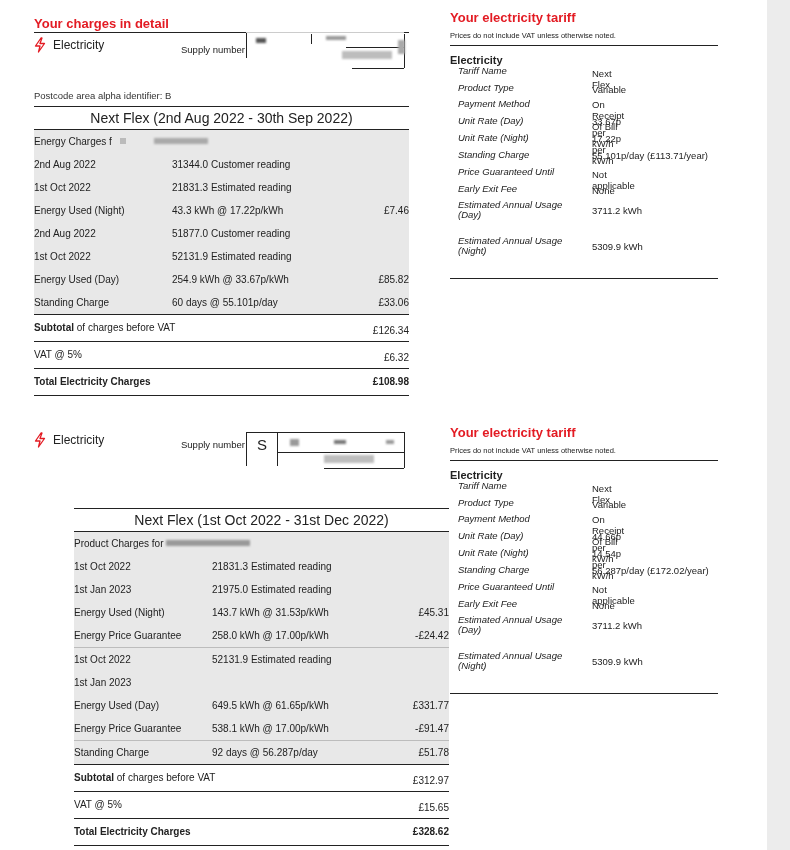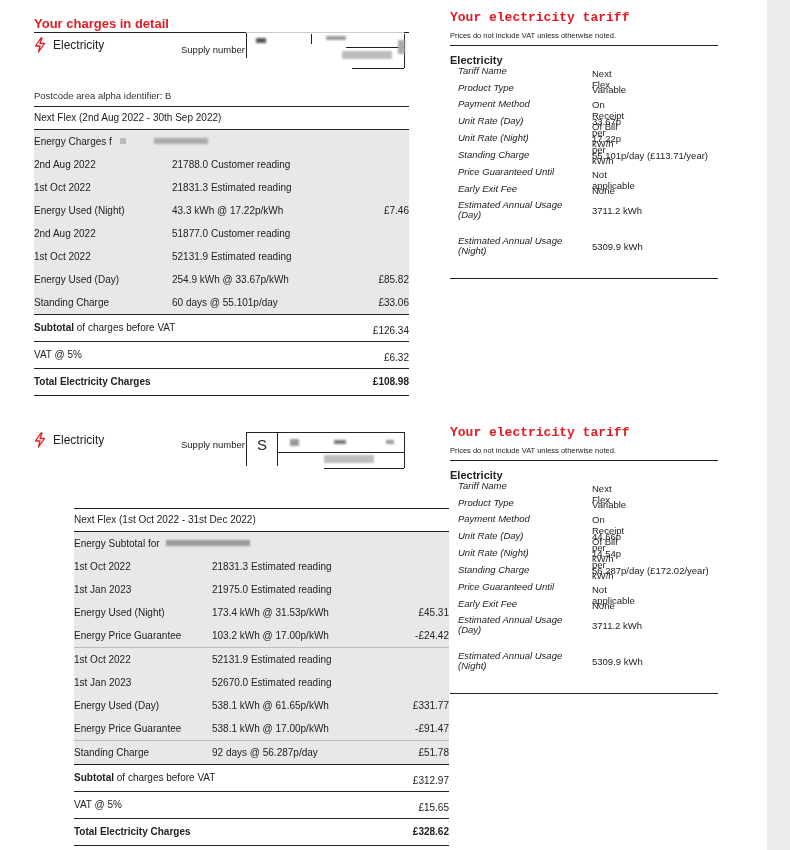"Your electricity tariff" .tariff .title { font-family: Liberation Mono, monospace -> none }
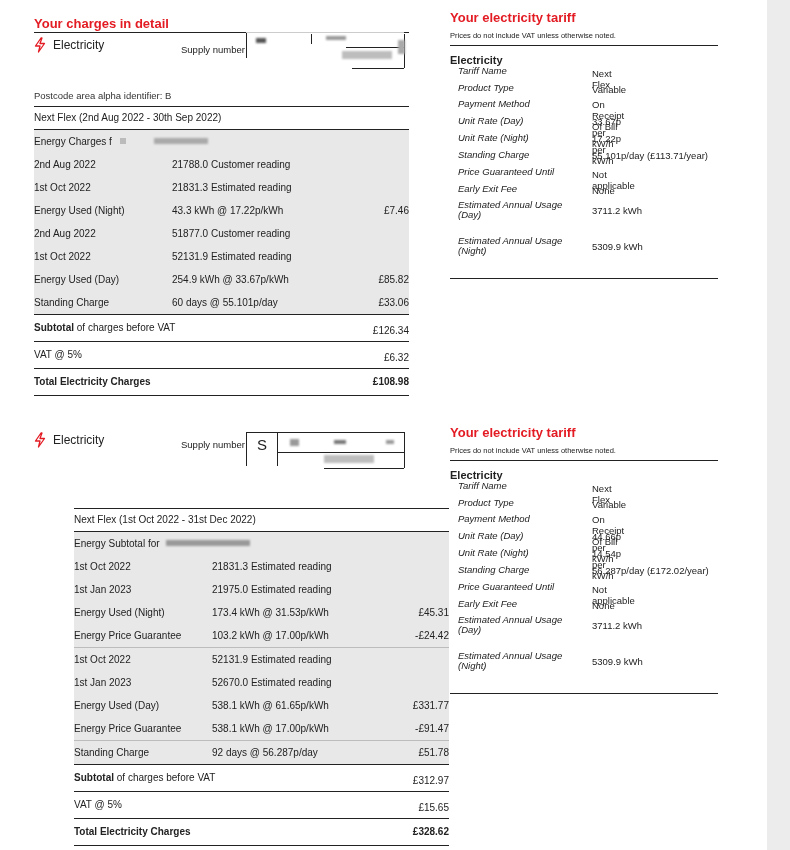"Next Flex (2nd Aug 2022" .period-row { font-size: 10px -> 14px; text-align: none -> center }
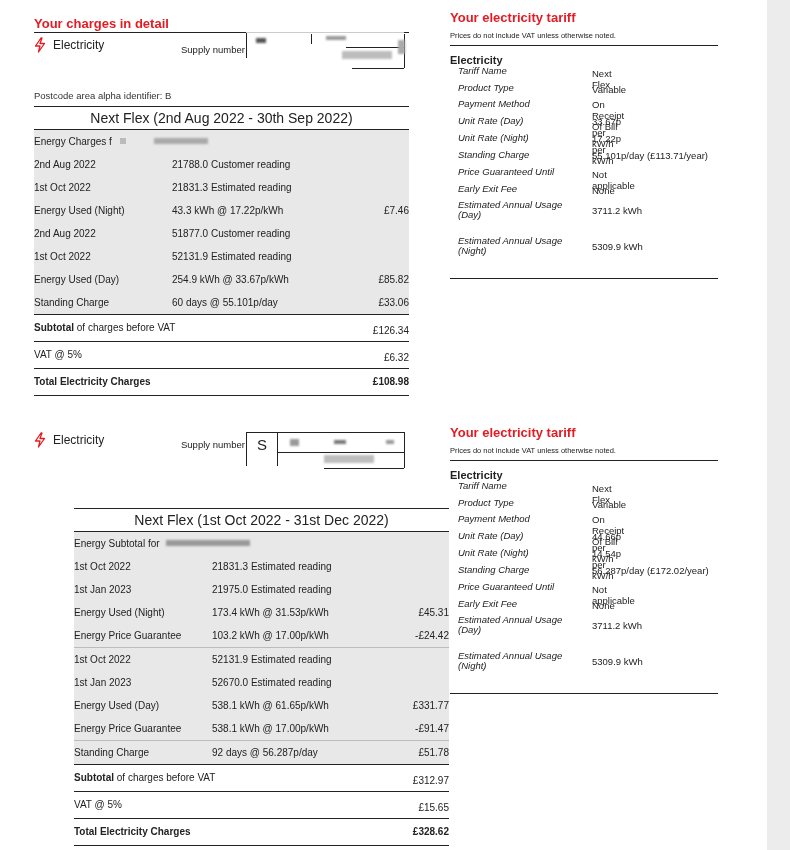"21788.0 Customer reading" span.c2 { text: 21788.0 -> 31344.0 }
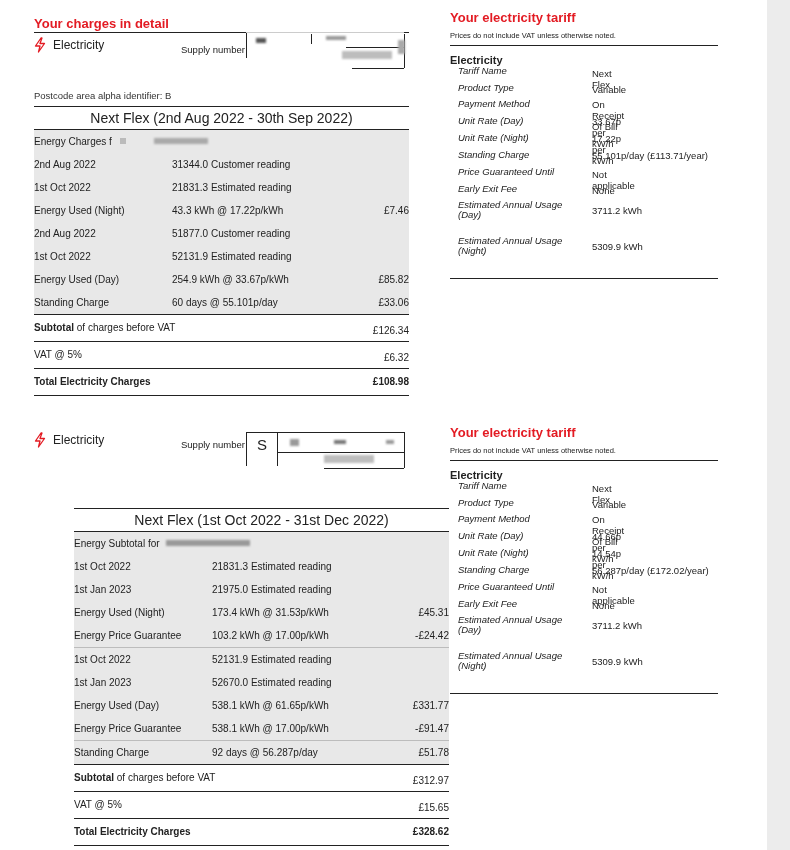"Energy Subtotal for" span.c1 { text: Energy Subtotal -> Product Charges }
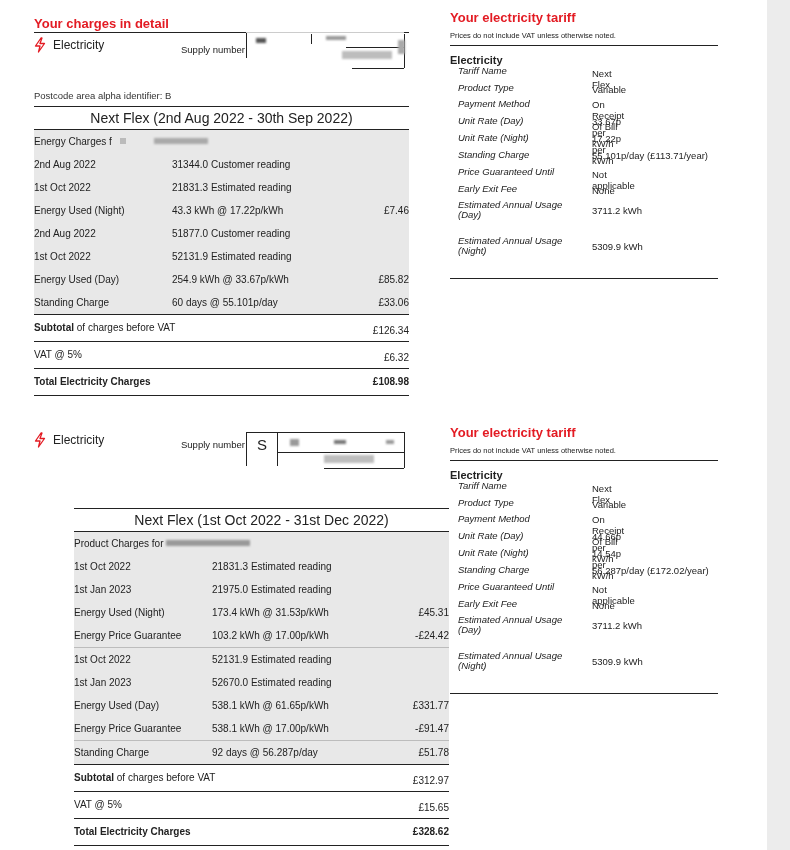"173.4 kWh @ 31.53p/kWh" span.c2 { text: 173.4 -> 143.7 }
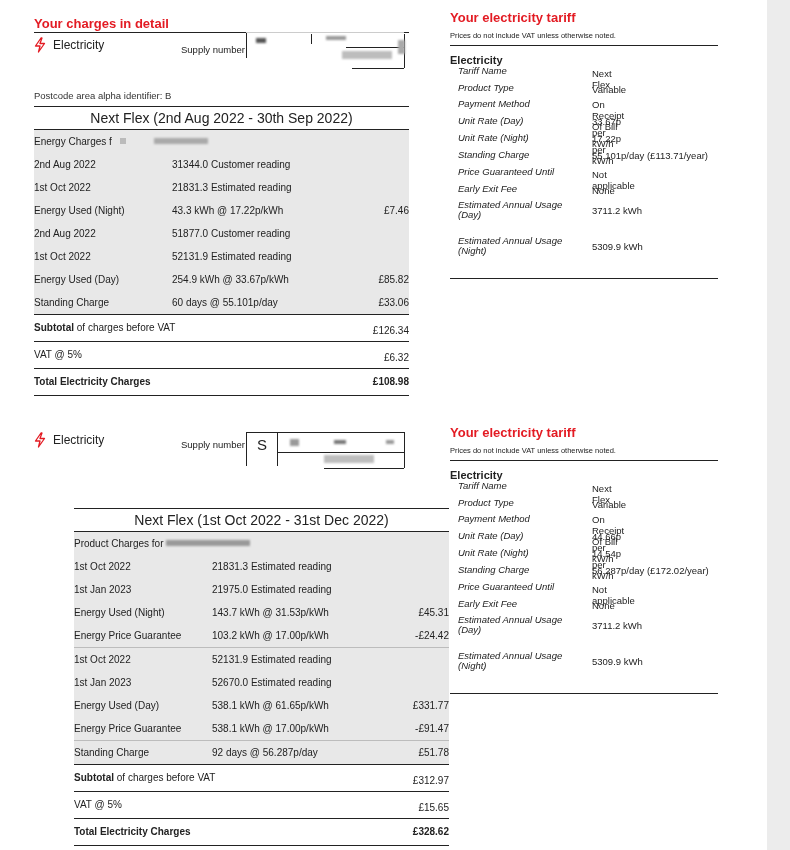"103.2 kWh @ 17.00p/kWh" span.c2 { text: 103.2 -> 258.0 }
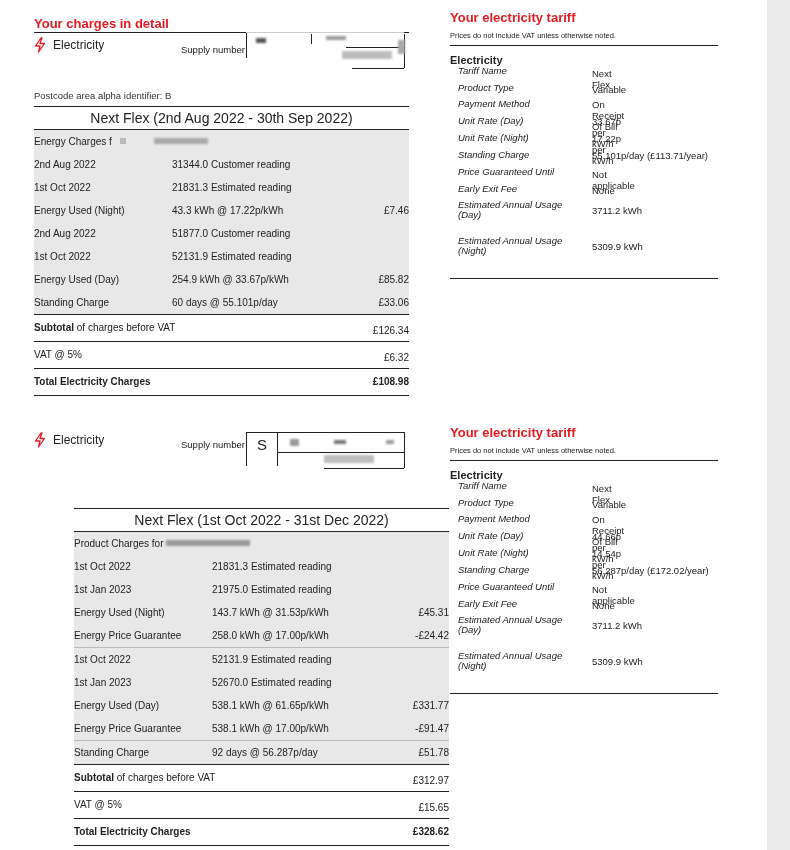"52670.0 Estimated reading" span.c2 { html: <span>52670.0 Estimated reading</span> -> none }
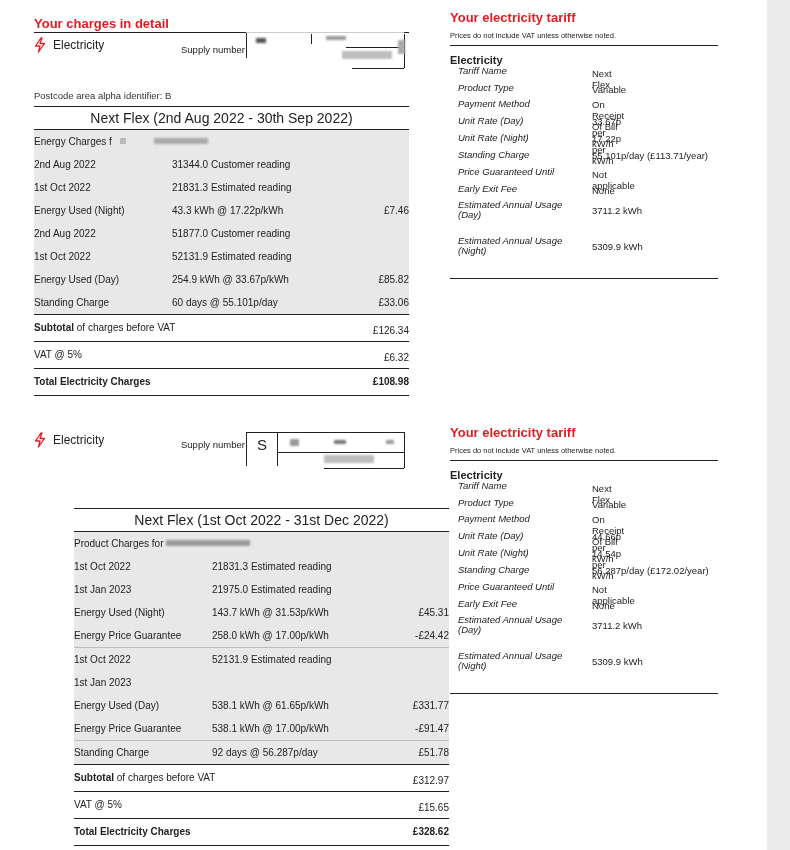"538.1 kWh @ 61.65p/kWh" span.c2 { text: 538.1 -> 649.5 }
